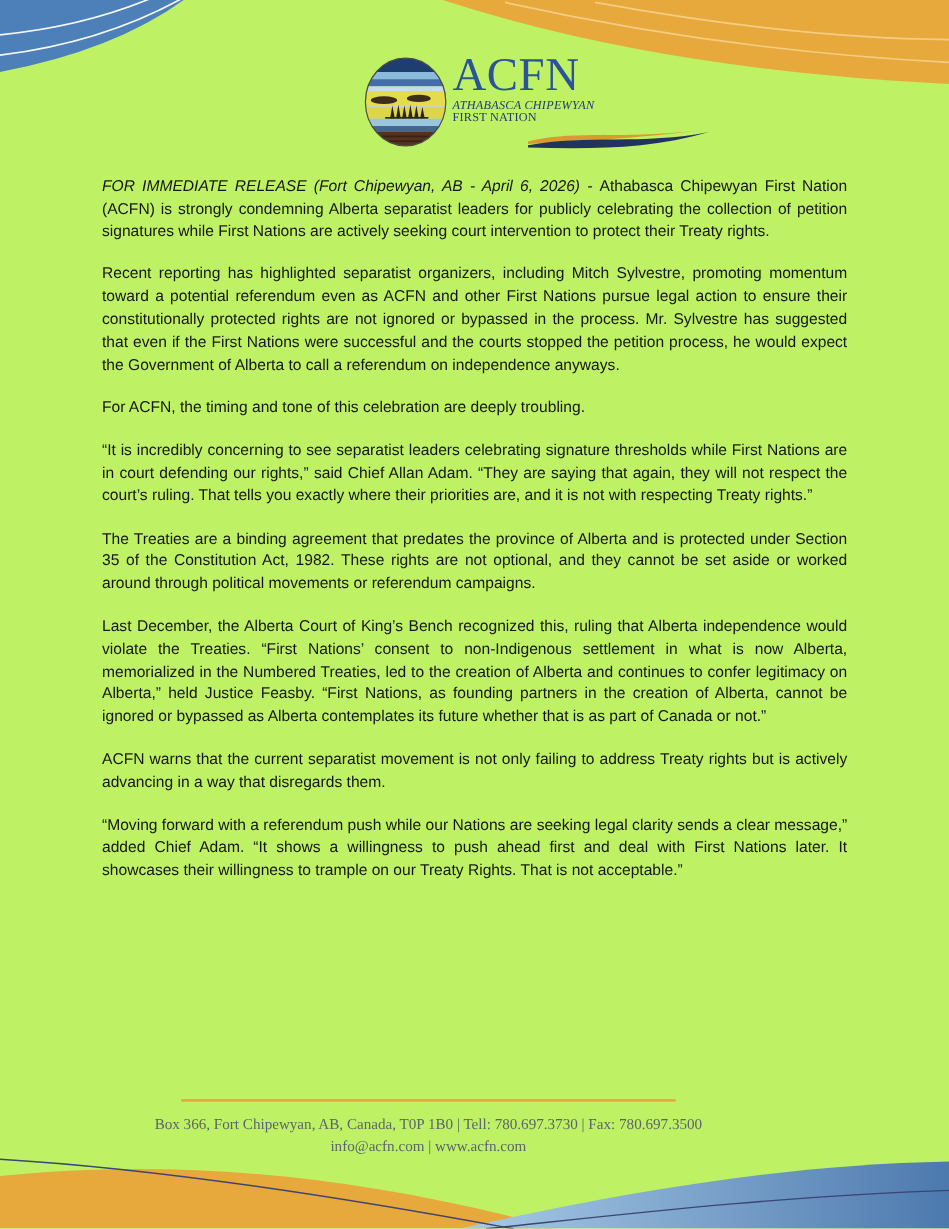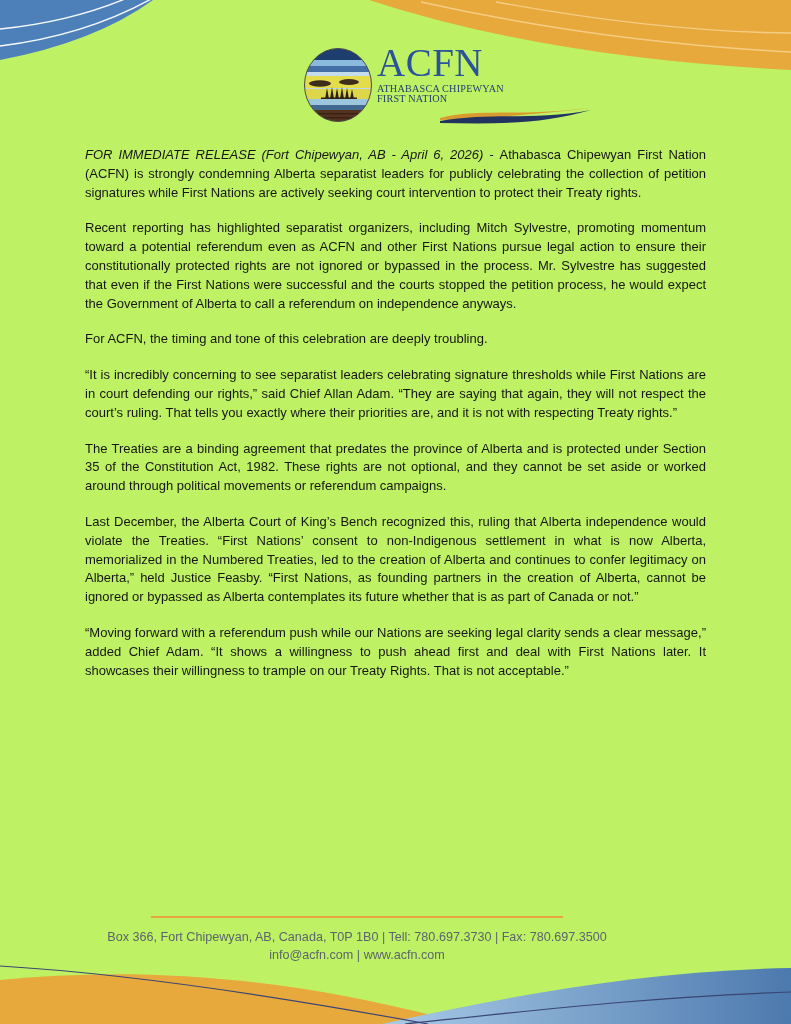"ATHABASCA CHIPEWYAN" .tagline.first { font-style: none -> italic }
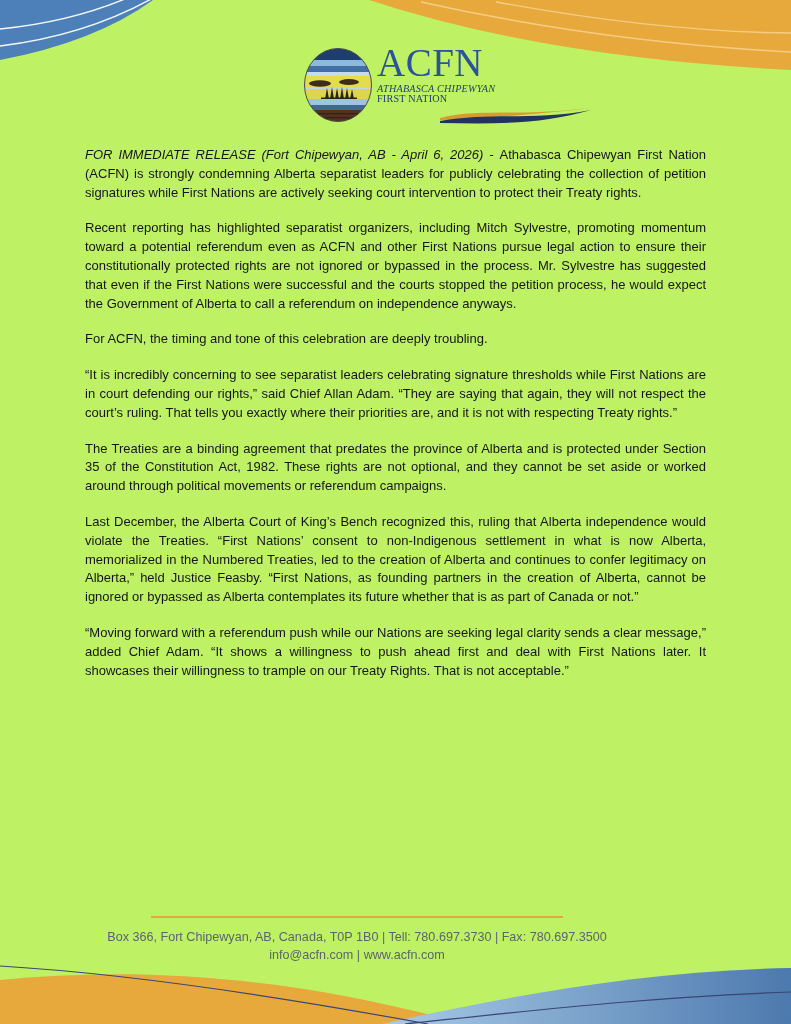"ACFN warns that the current" p { html: none -> <p>ACFN warns that the current separatist movement is not only failing to address Treaty rights but is actively advancing in a way that disregards them.</p> }
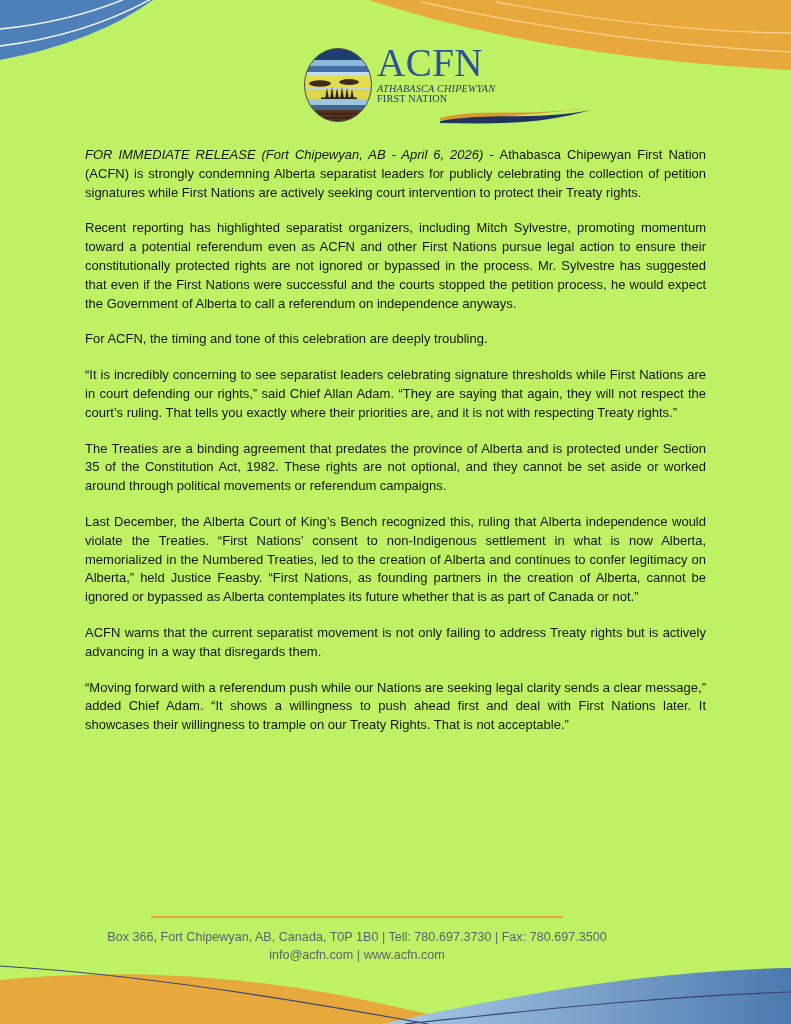"Box 366, Fort Chipewyan, AB," footer { font-family: none -> Liberation Serif, serif }
